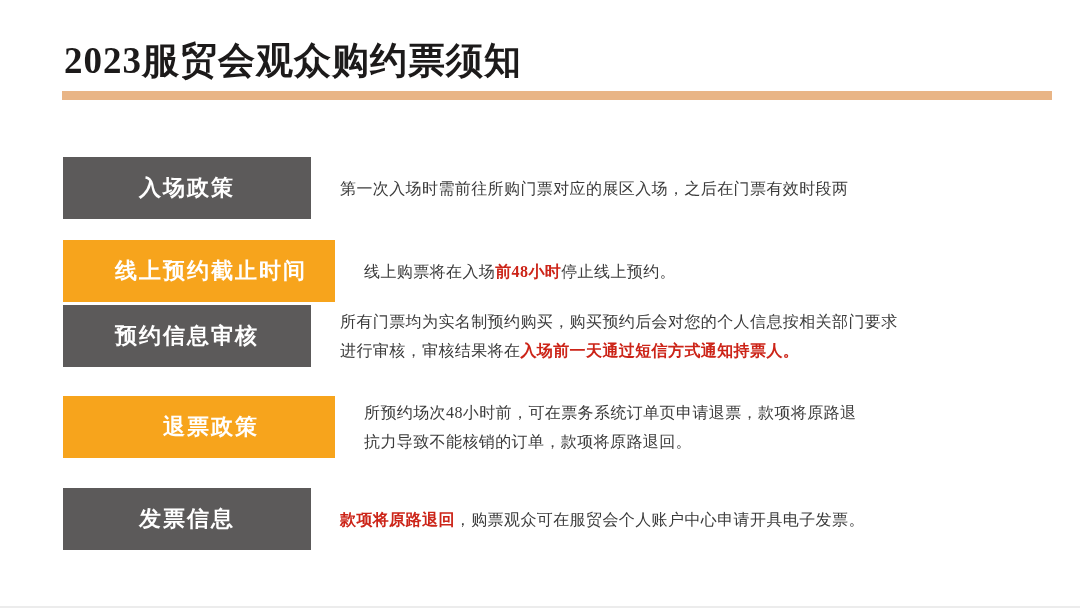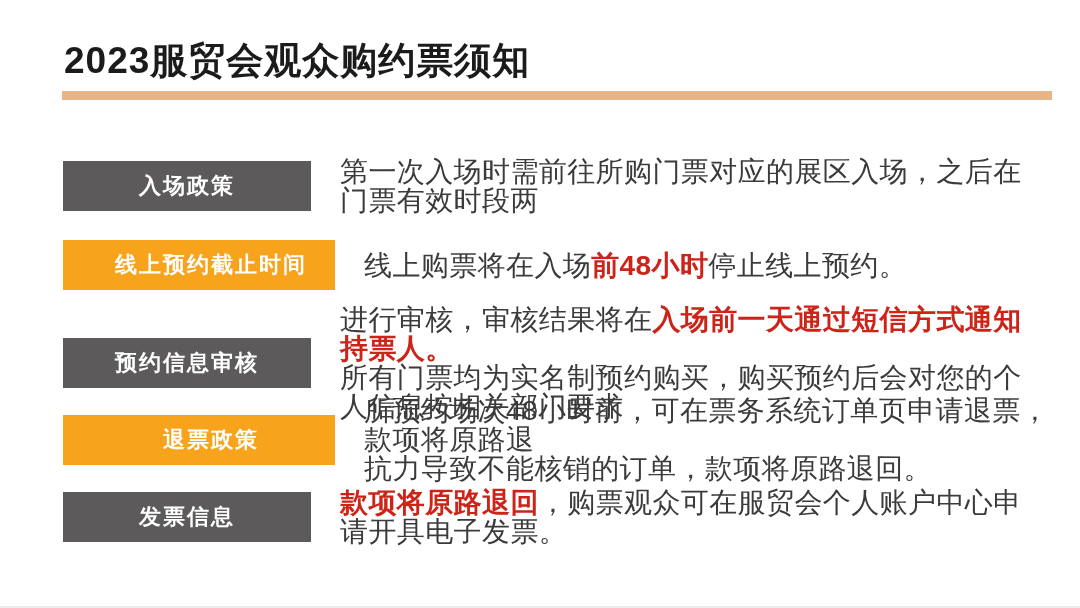"2023服贸会观众购约票须知" .slide { font-family: Liberation Sans, sans-serif -> Liberation Serif, serif }
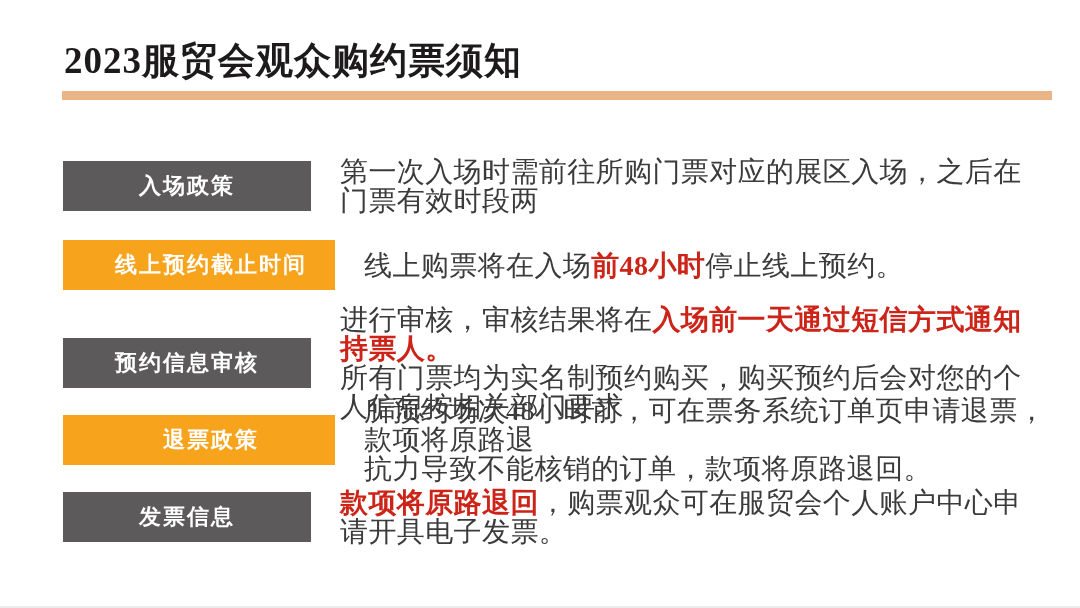"入场政策" .badge { height: 50px -> 62px }
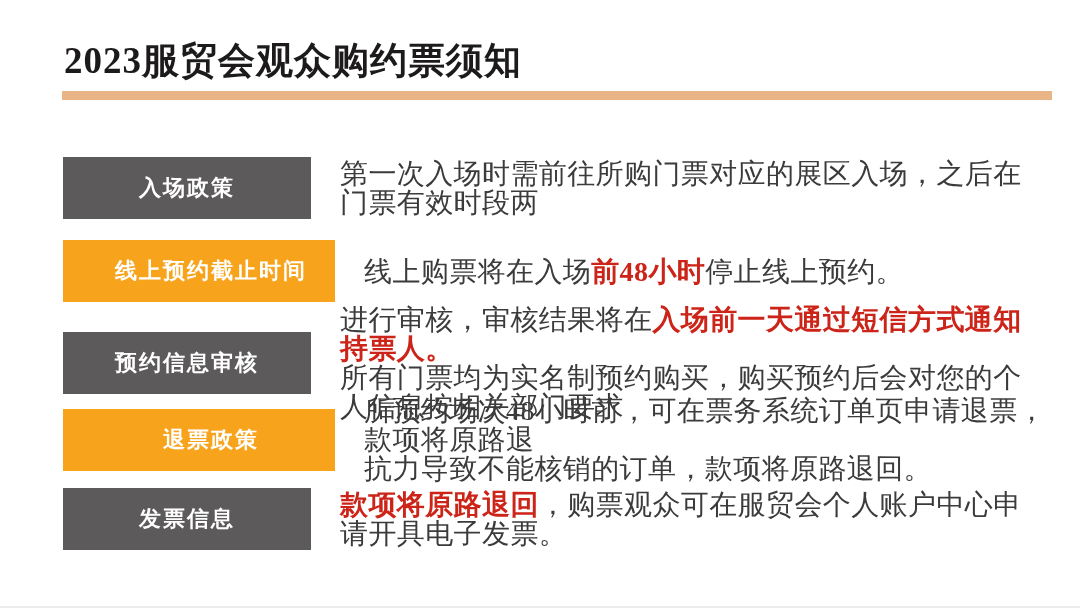"第一次入场时需前往所购门票对应的展区入场，之后在门票有效时段两" .row-text { font-size: 28px -> 16px }
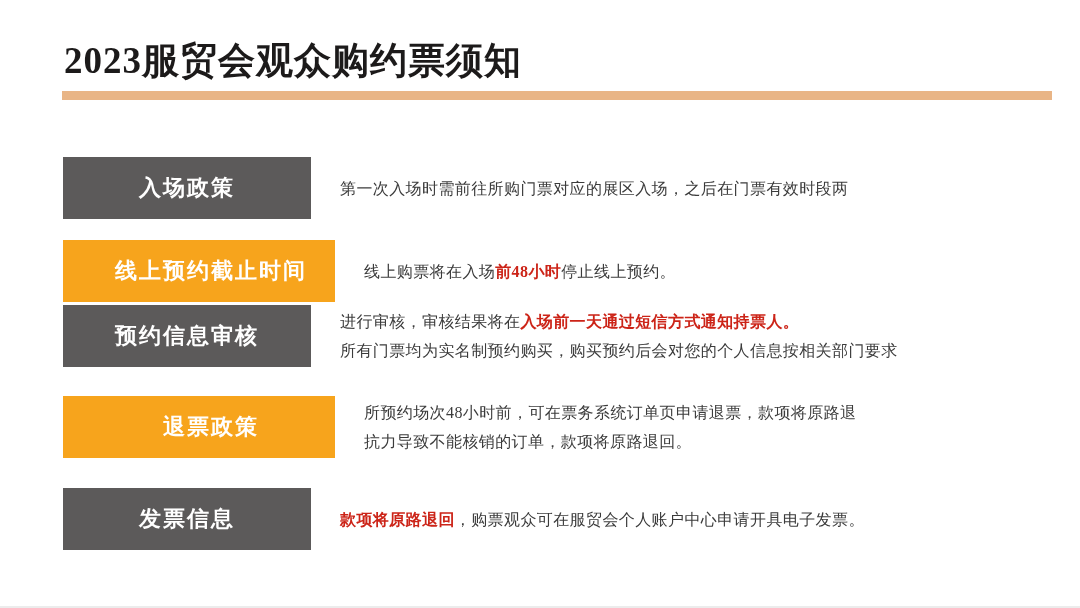"进行审核，审核结果将在入场前一天通过短信方式通知持票人。" span.line { order: before "所有门票均为实名制预约购买，购买预约后会对您的个人信息按相关部门要求" -> after "所有门票均为实名制预约购买，购买预约后会对您的个人信息按相关部门要求" }
